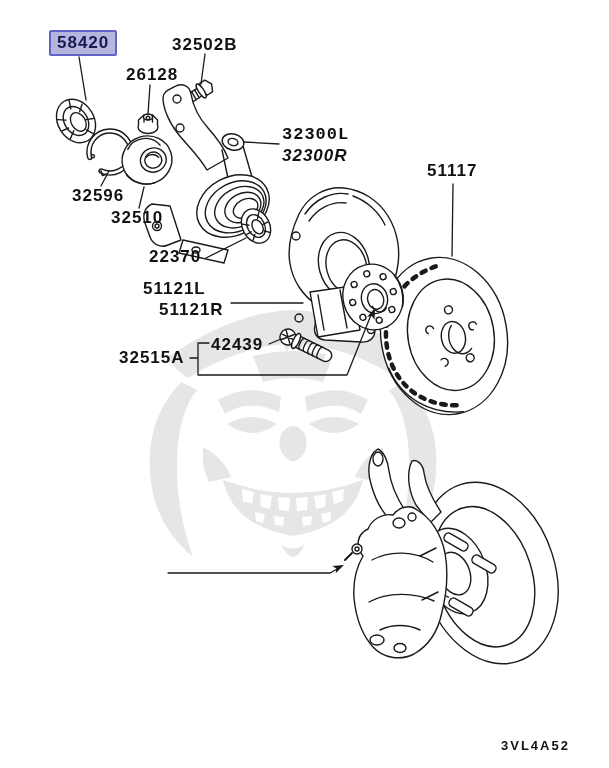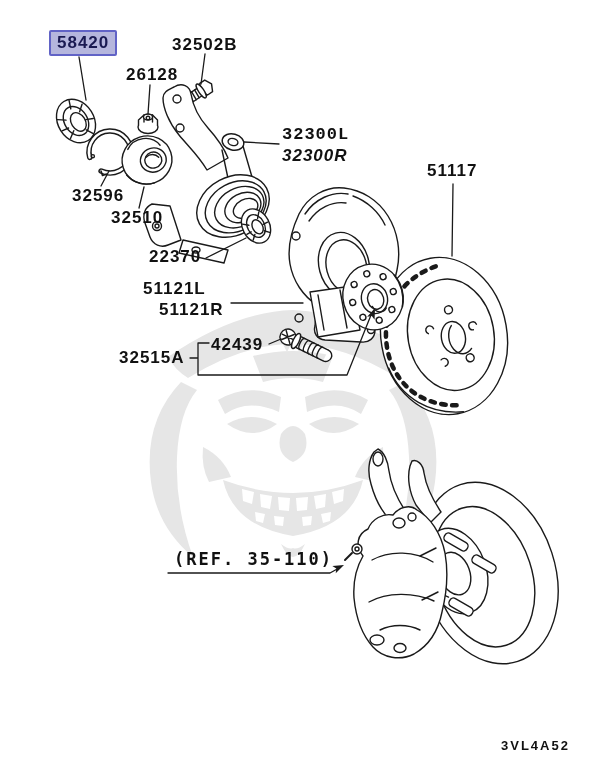"(REF. 35-110)" div.lbl { html: <div>(REF. 35-110)</div> -> none }
